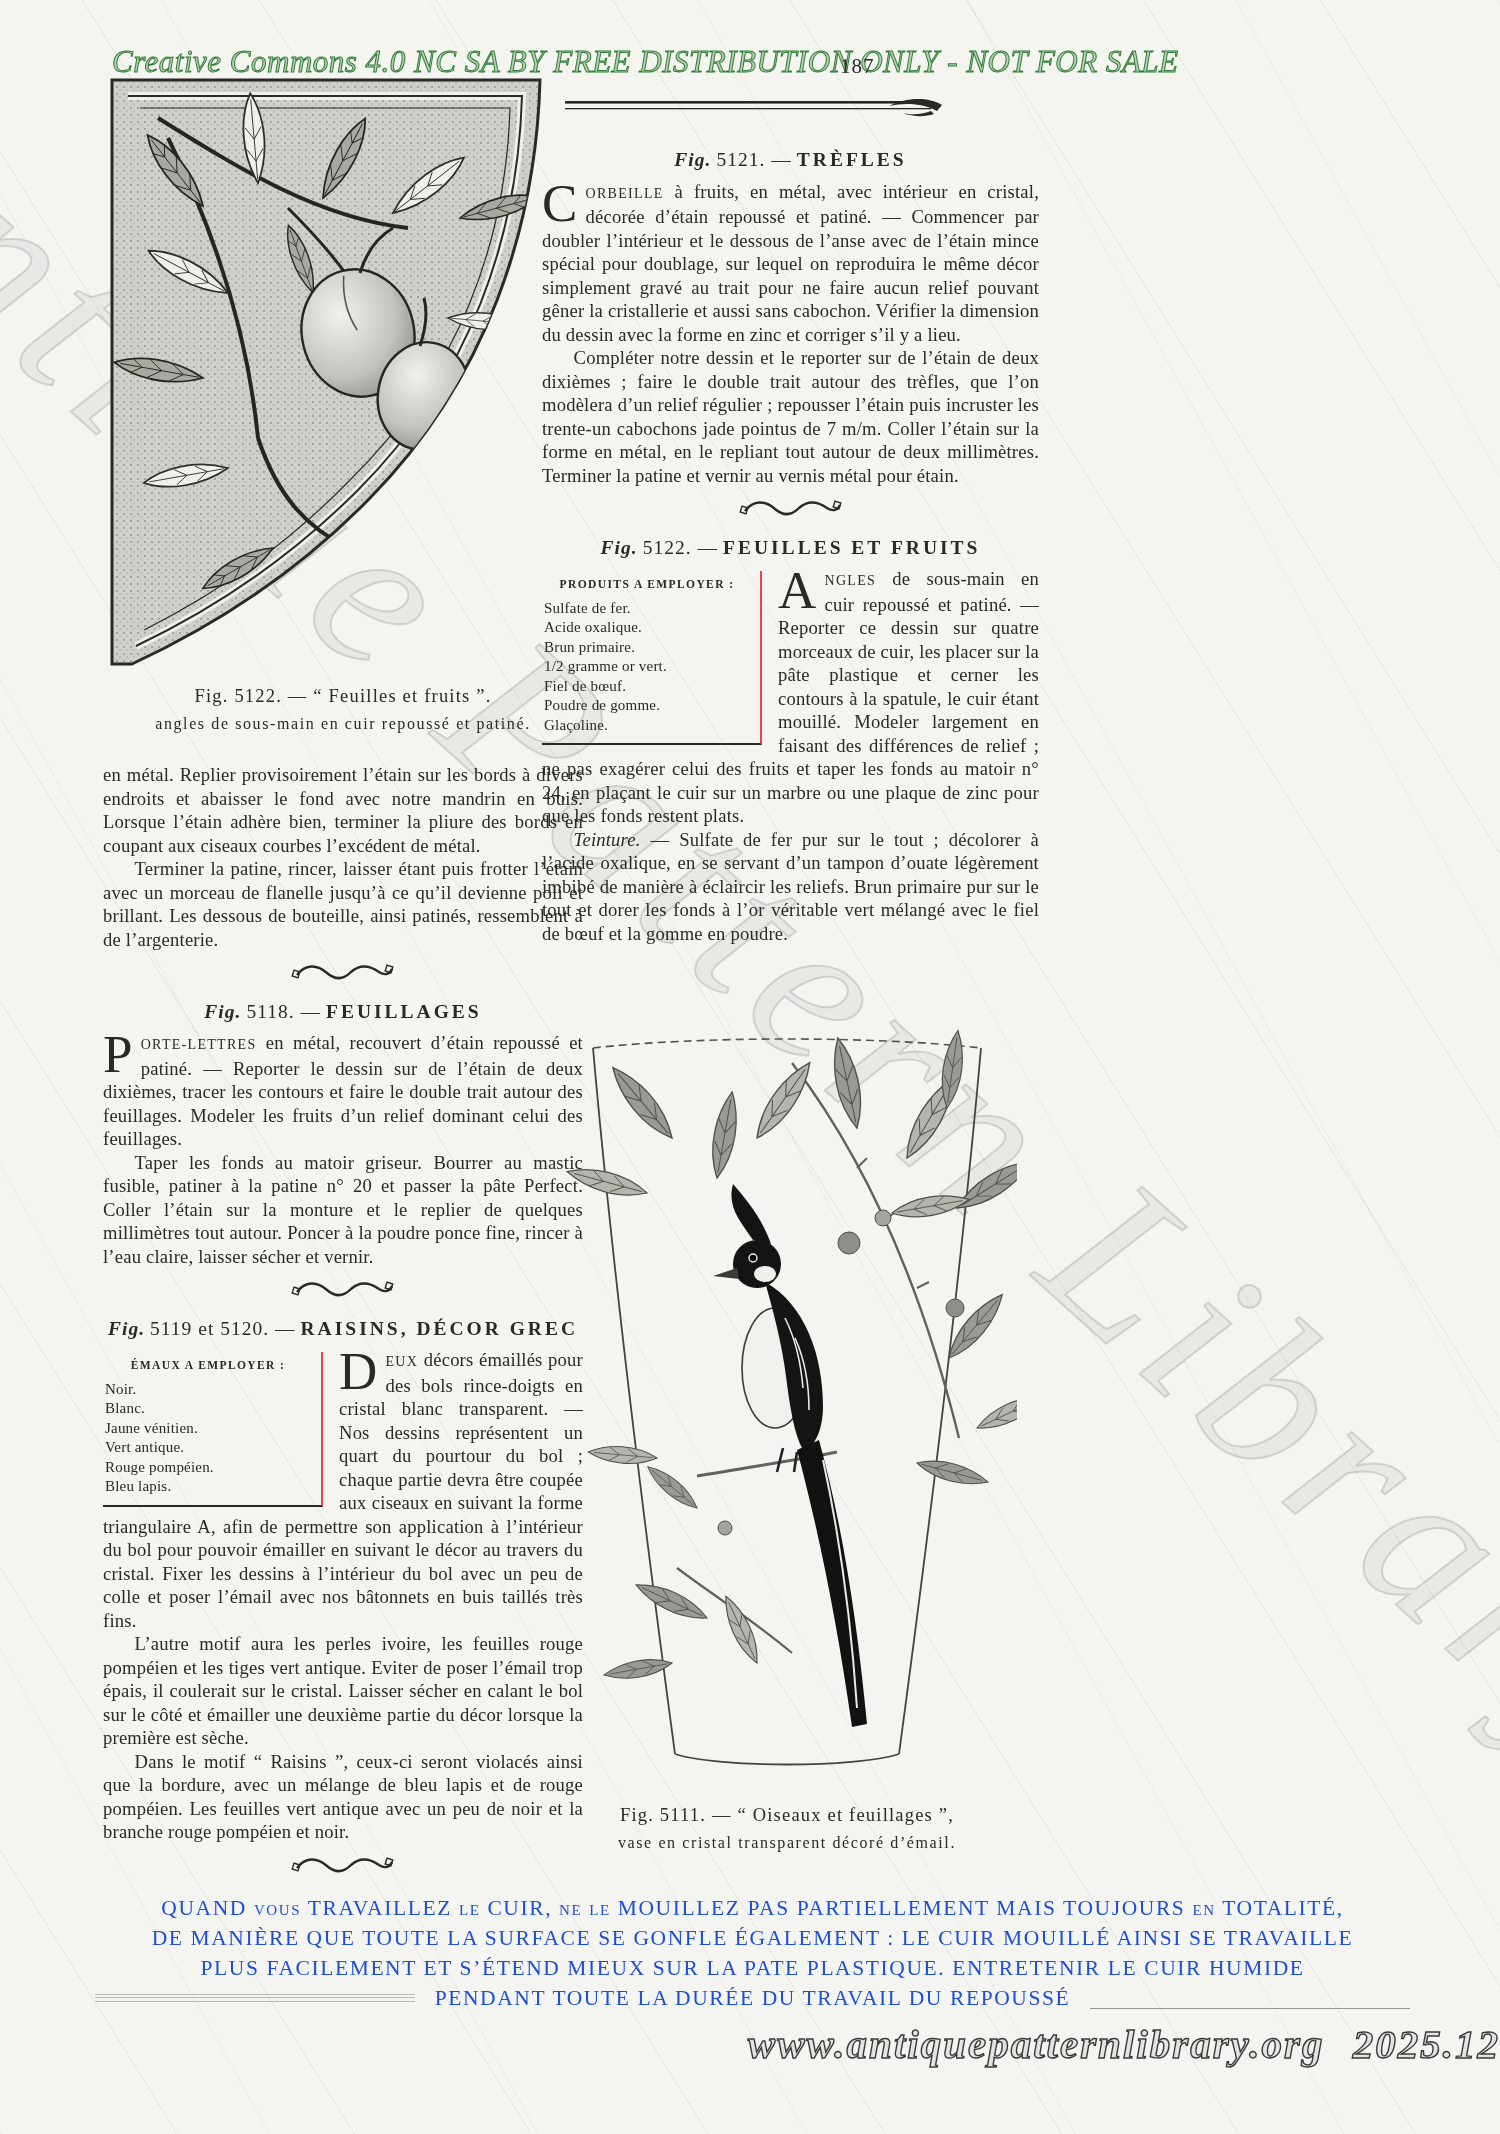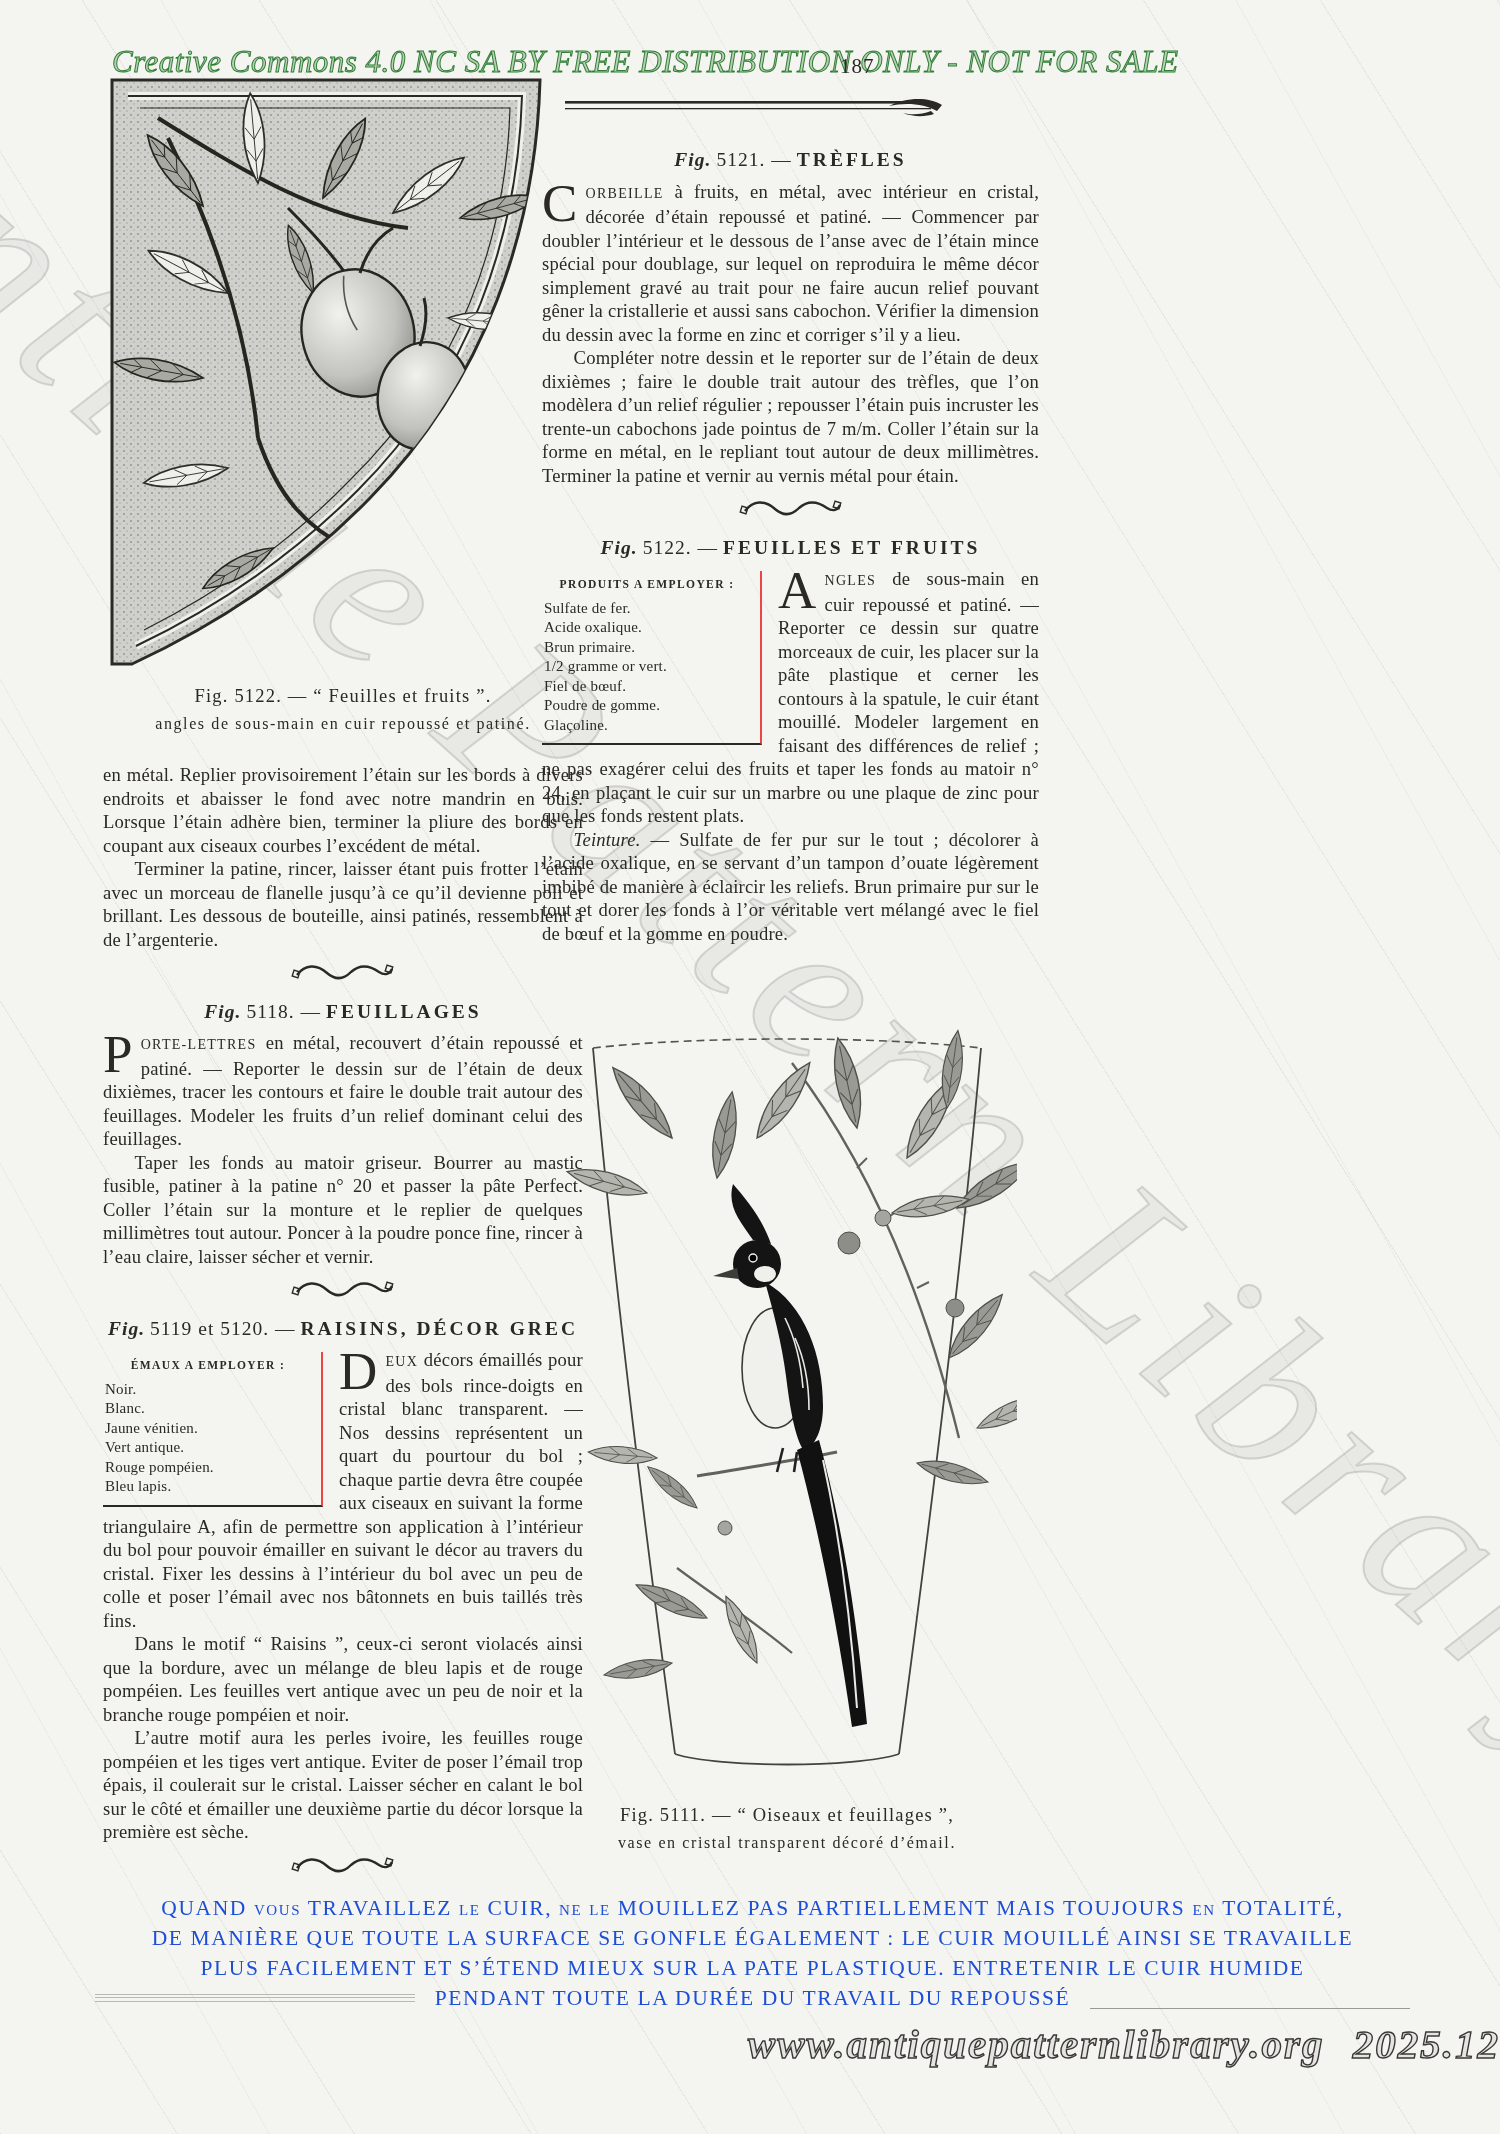"Dans le motif “ Raisins" p.para { order: before "L’autre motif aura les perles" -> after "L’autre motif aura les perles" }
